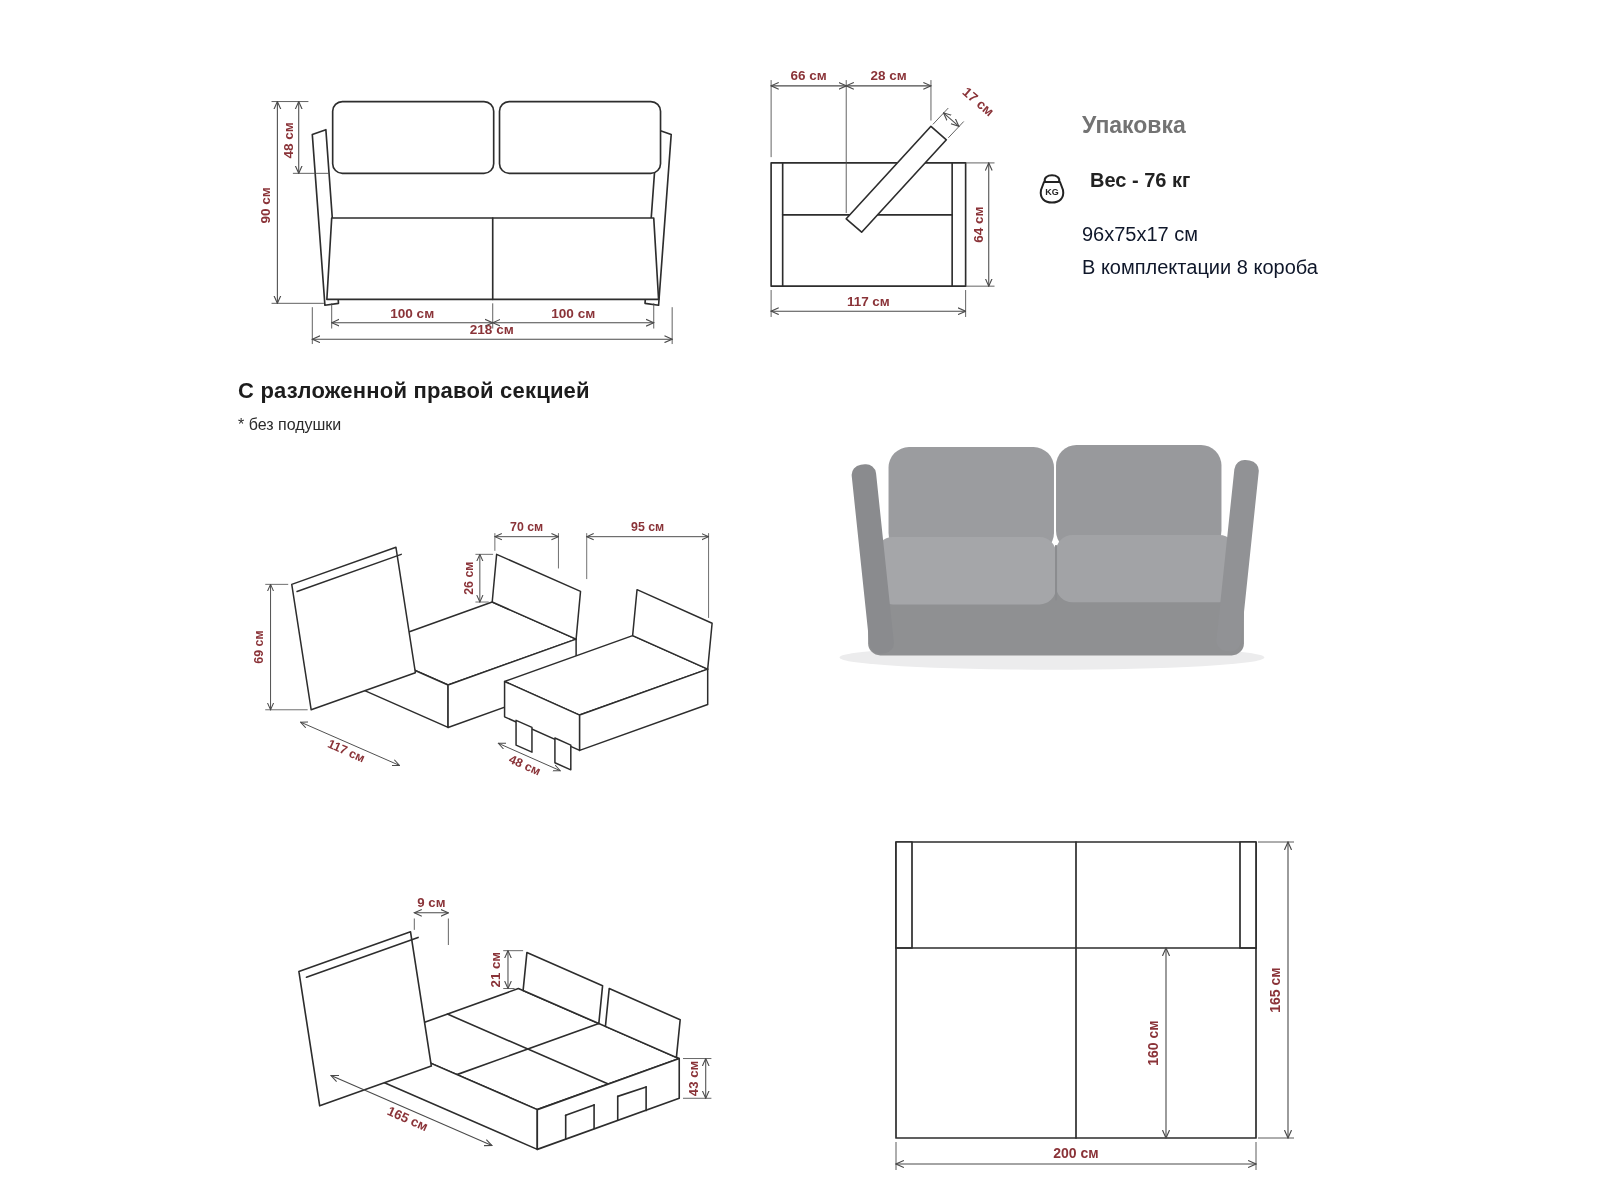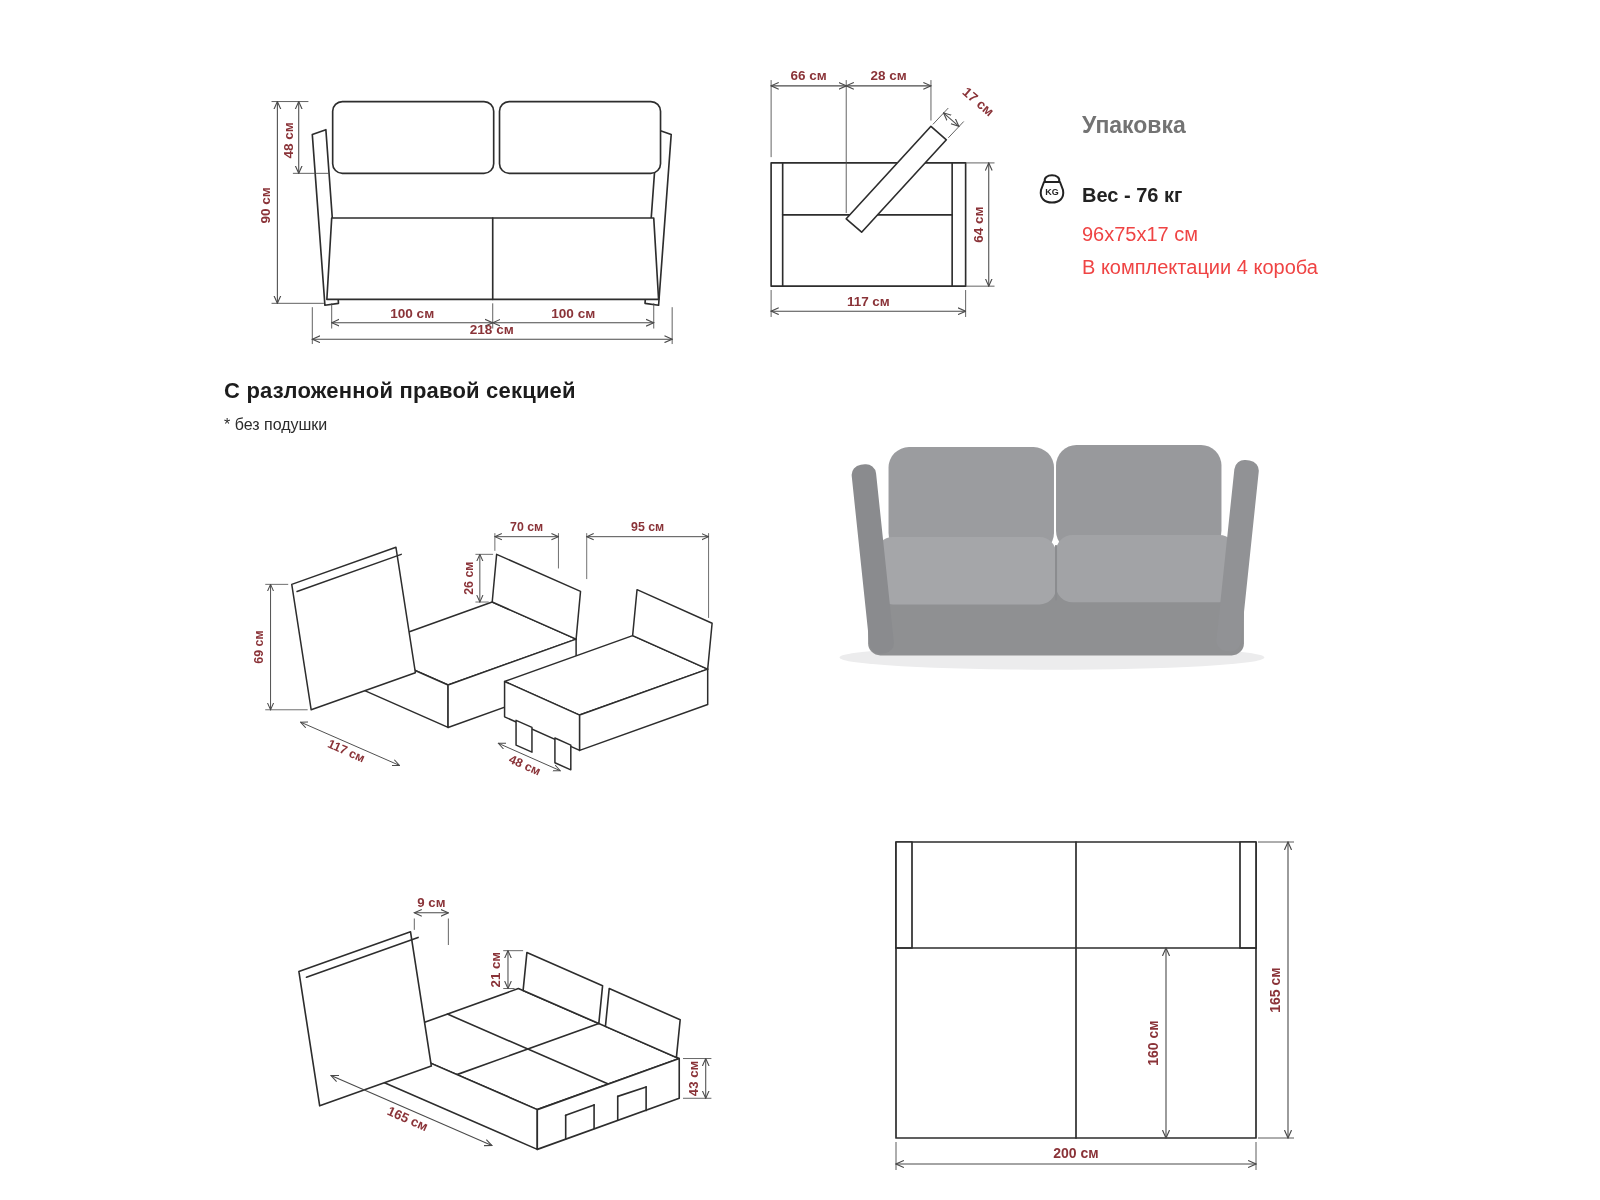"KG" .pack-row { align-items: flex-end -> flex-start; gap: 12px -> 20px }
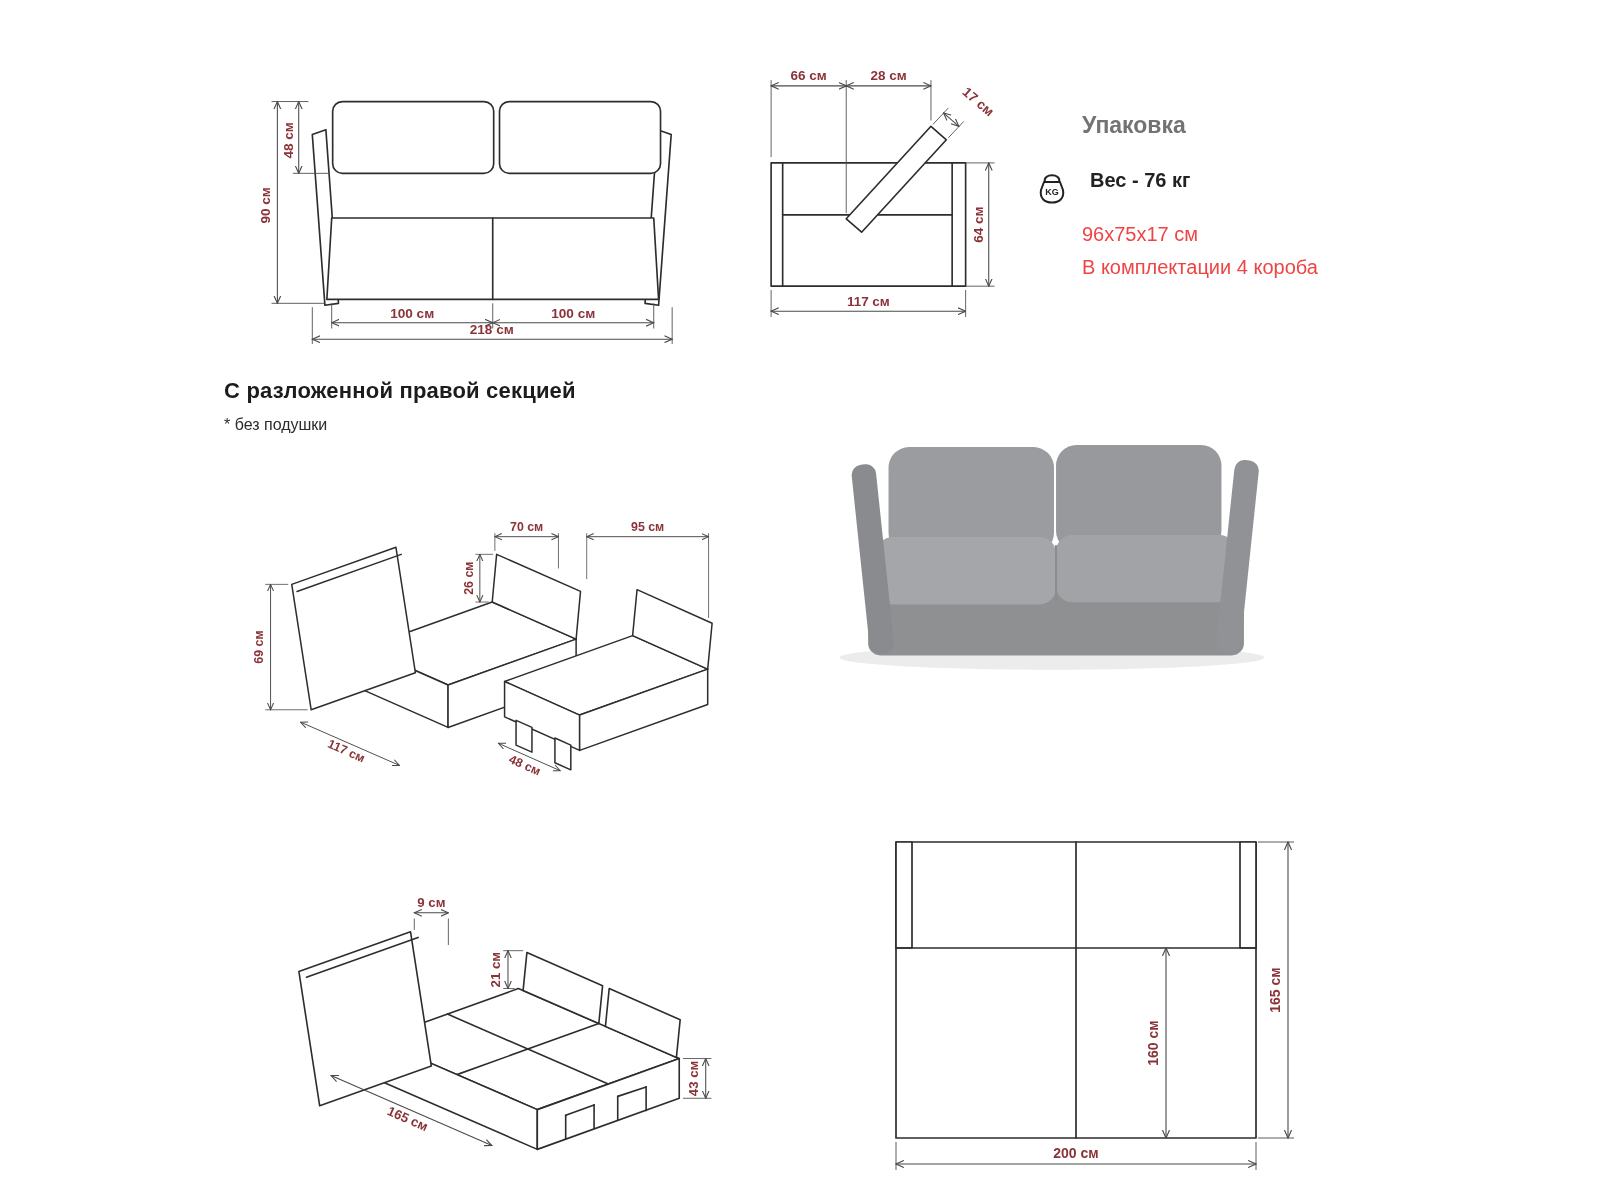"96х75х17 см" .pack-line { color: #ef4444 -> #0f172a }
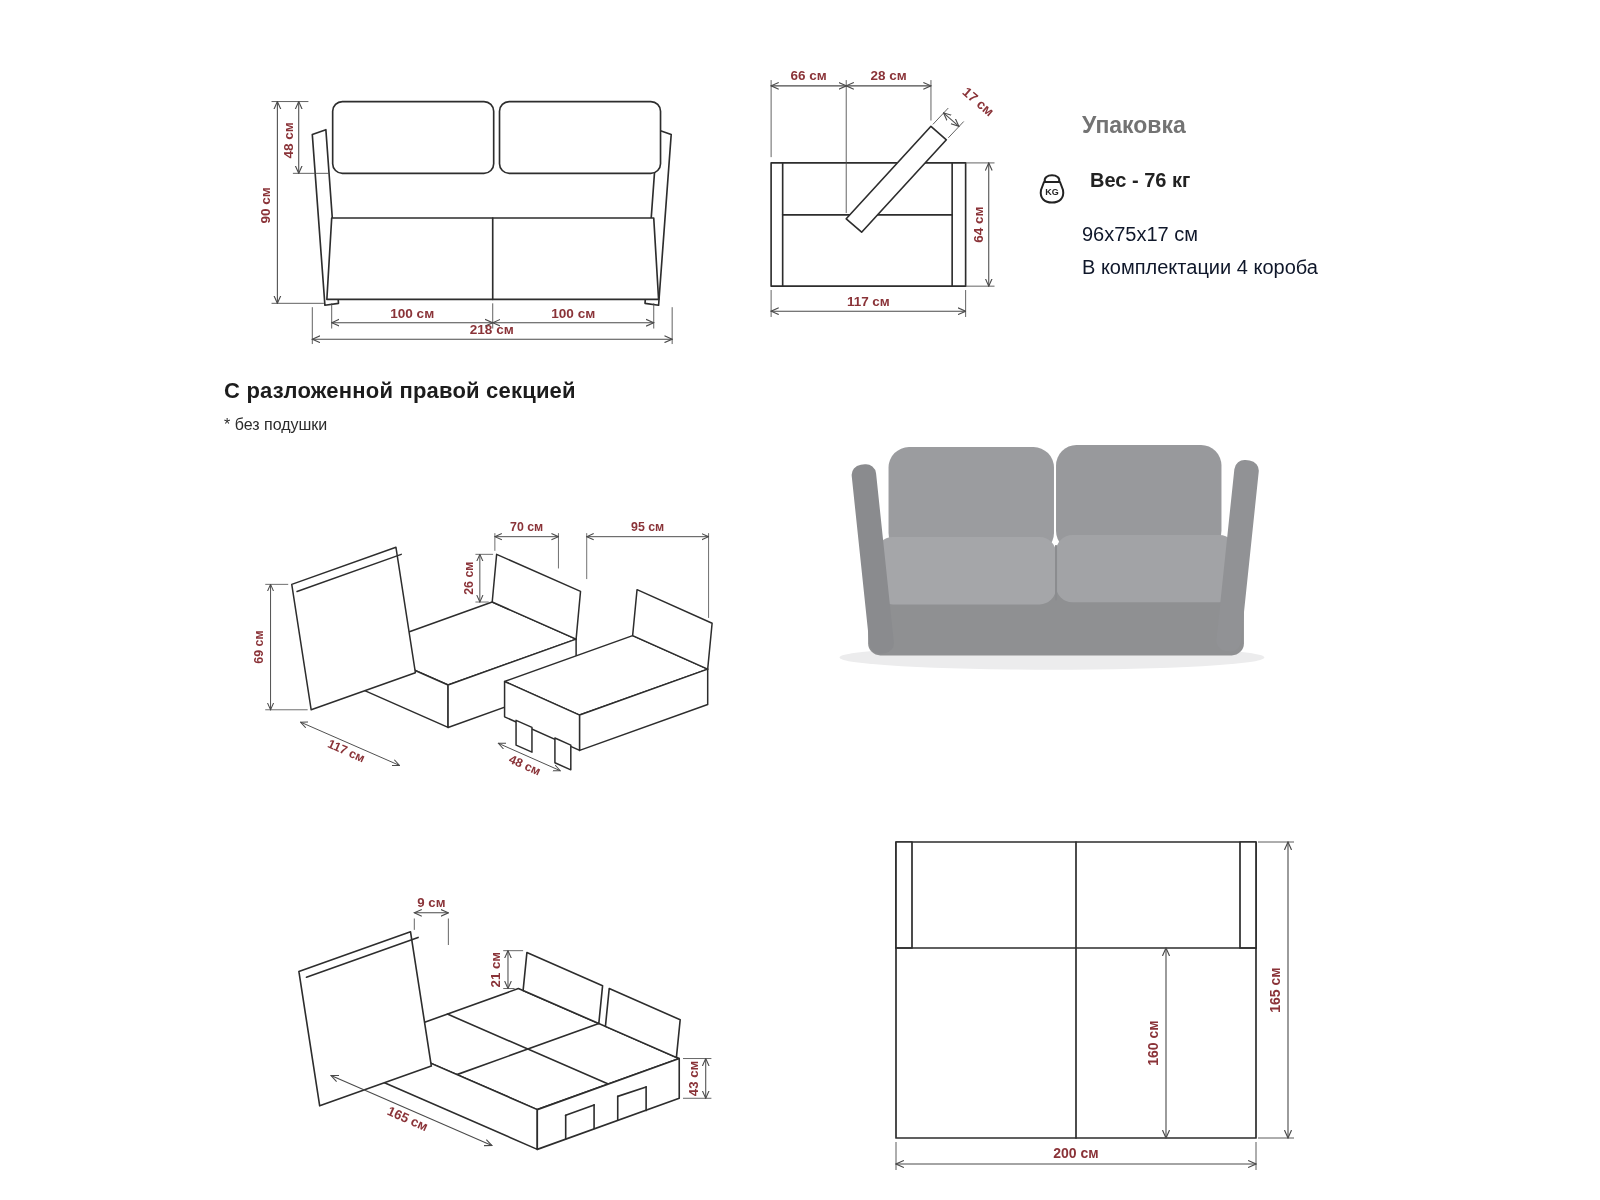"В комплектации 4 короба" div.pack-line { text: 4 -> 8 }
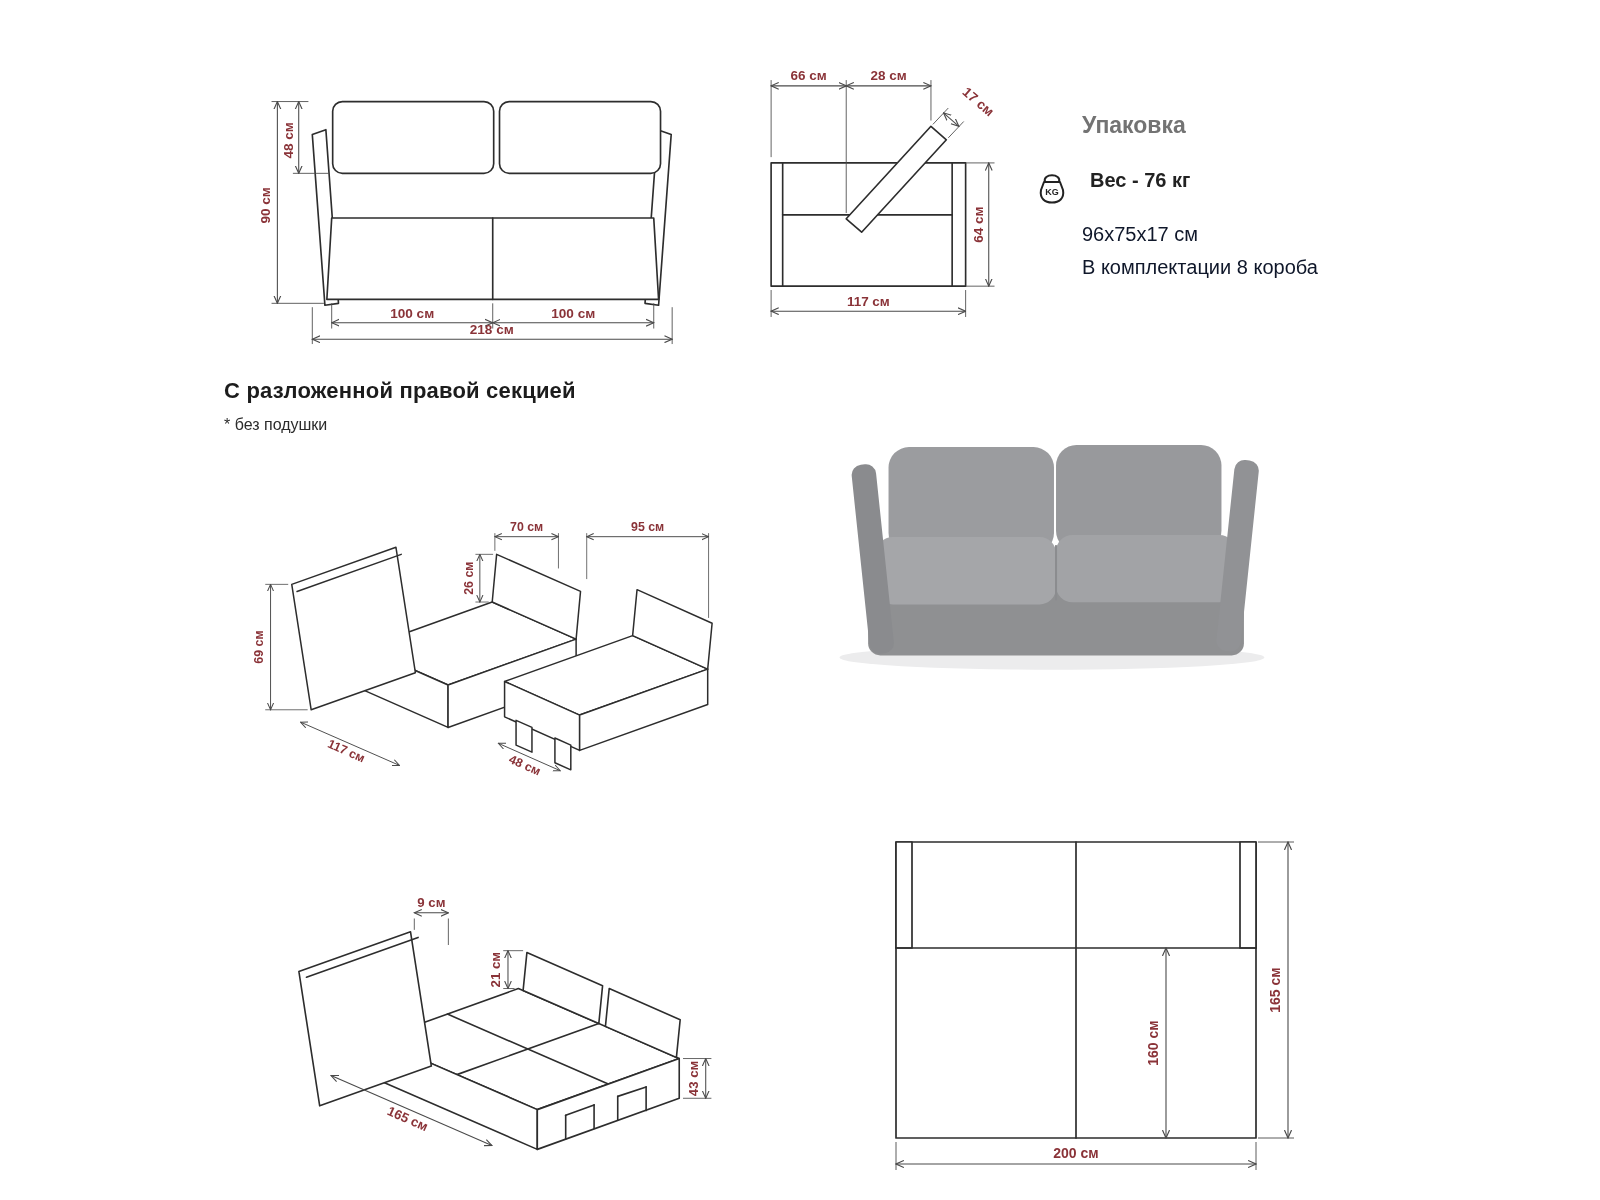"С разложенной правой секцией" div.abs { left: 224px -> 238px }
